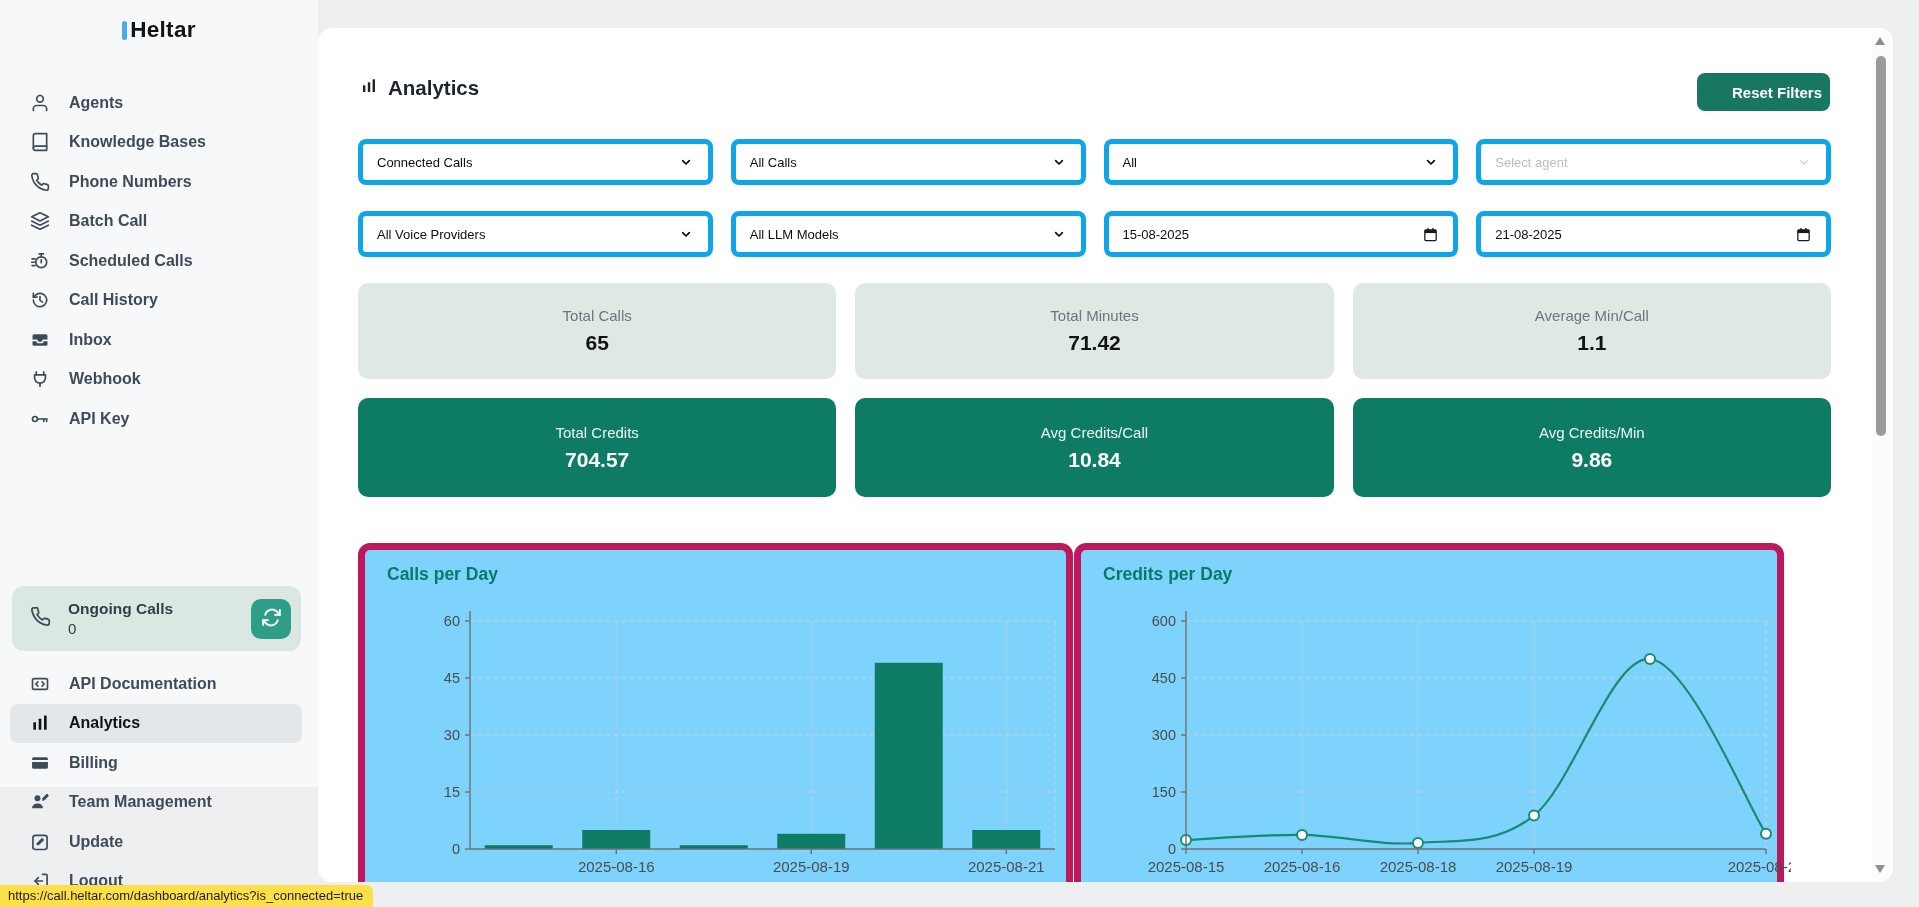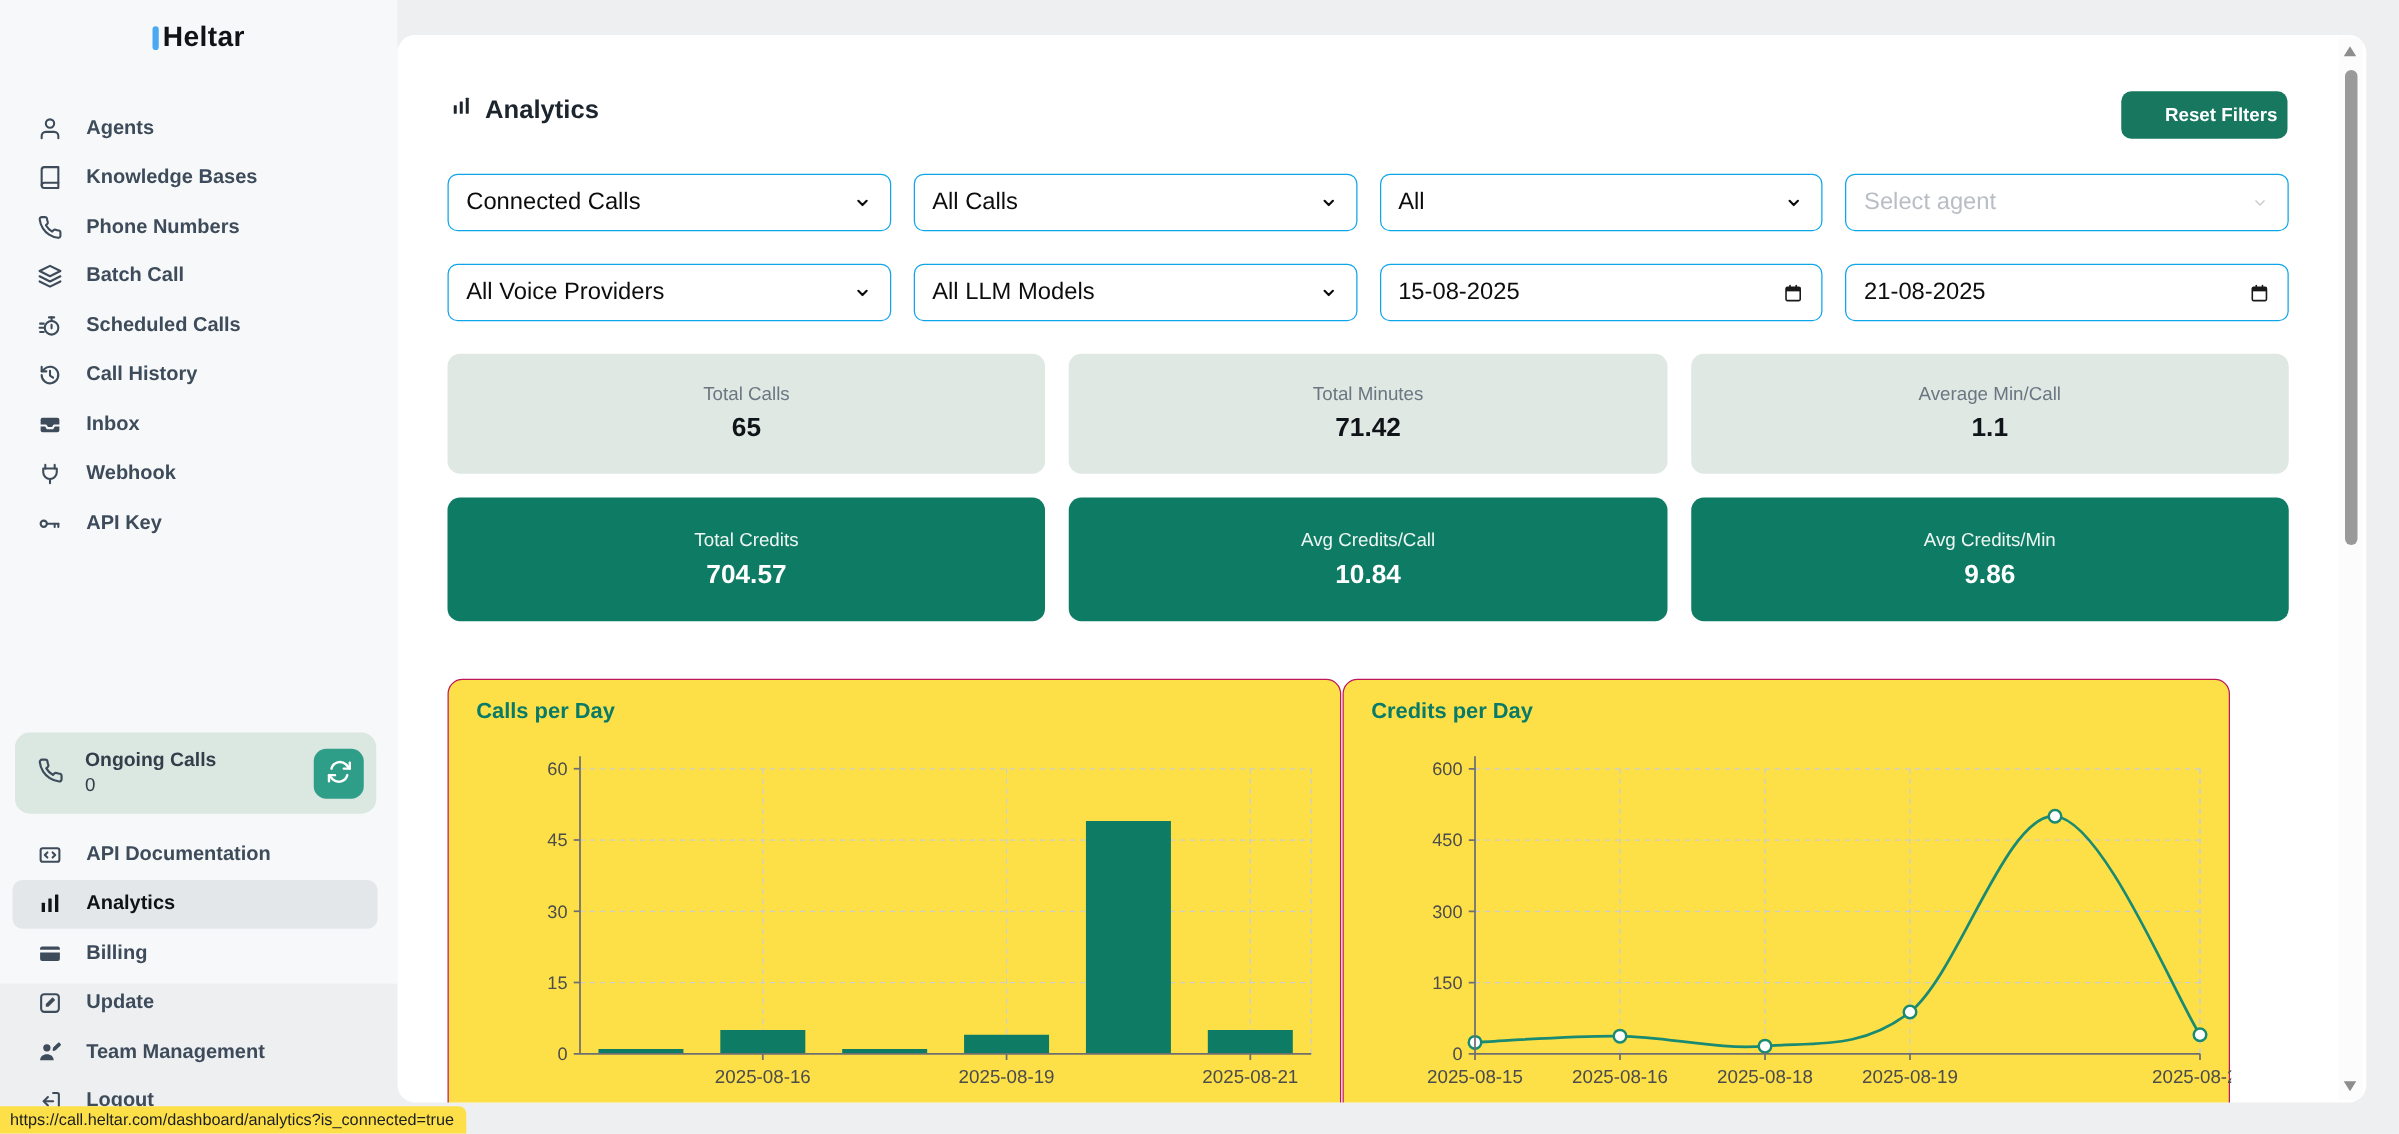"Connected Calls" .ctl { border: 1px solid #0ea5e9 -> 5px solid #0ea5e9; font-size: 19px -> 13px }
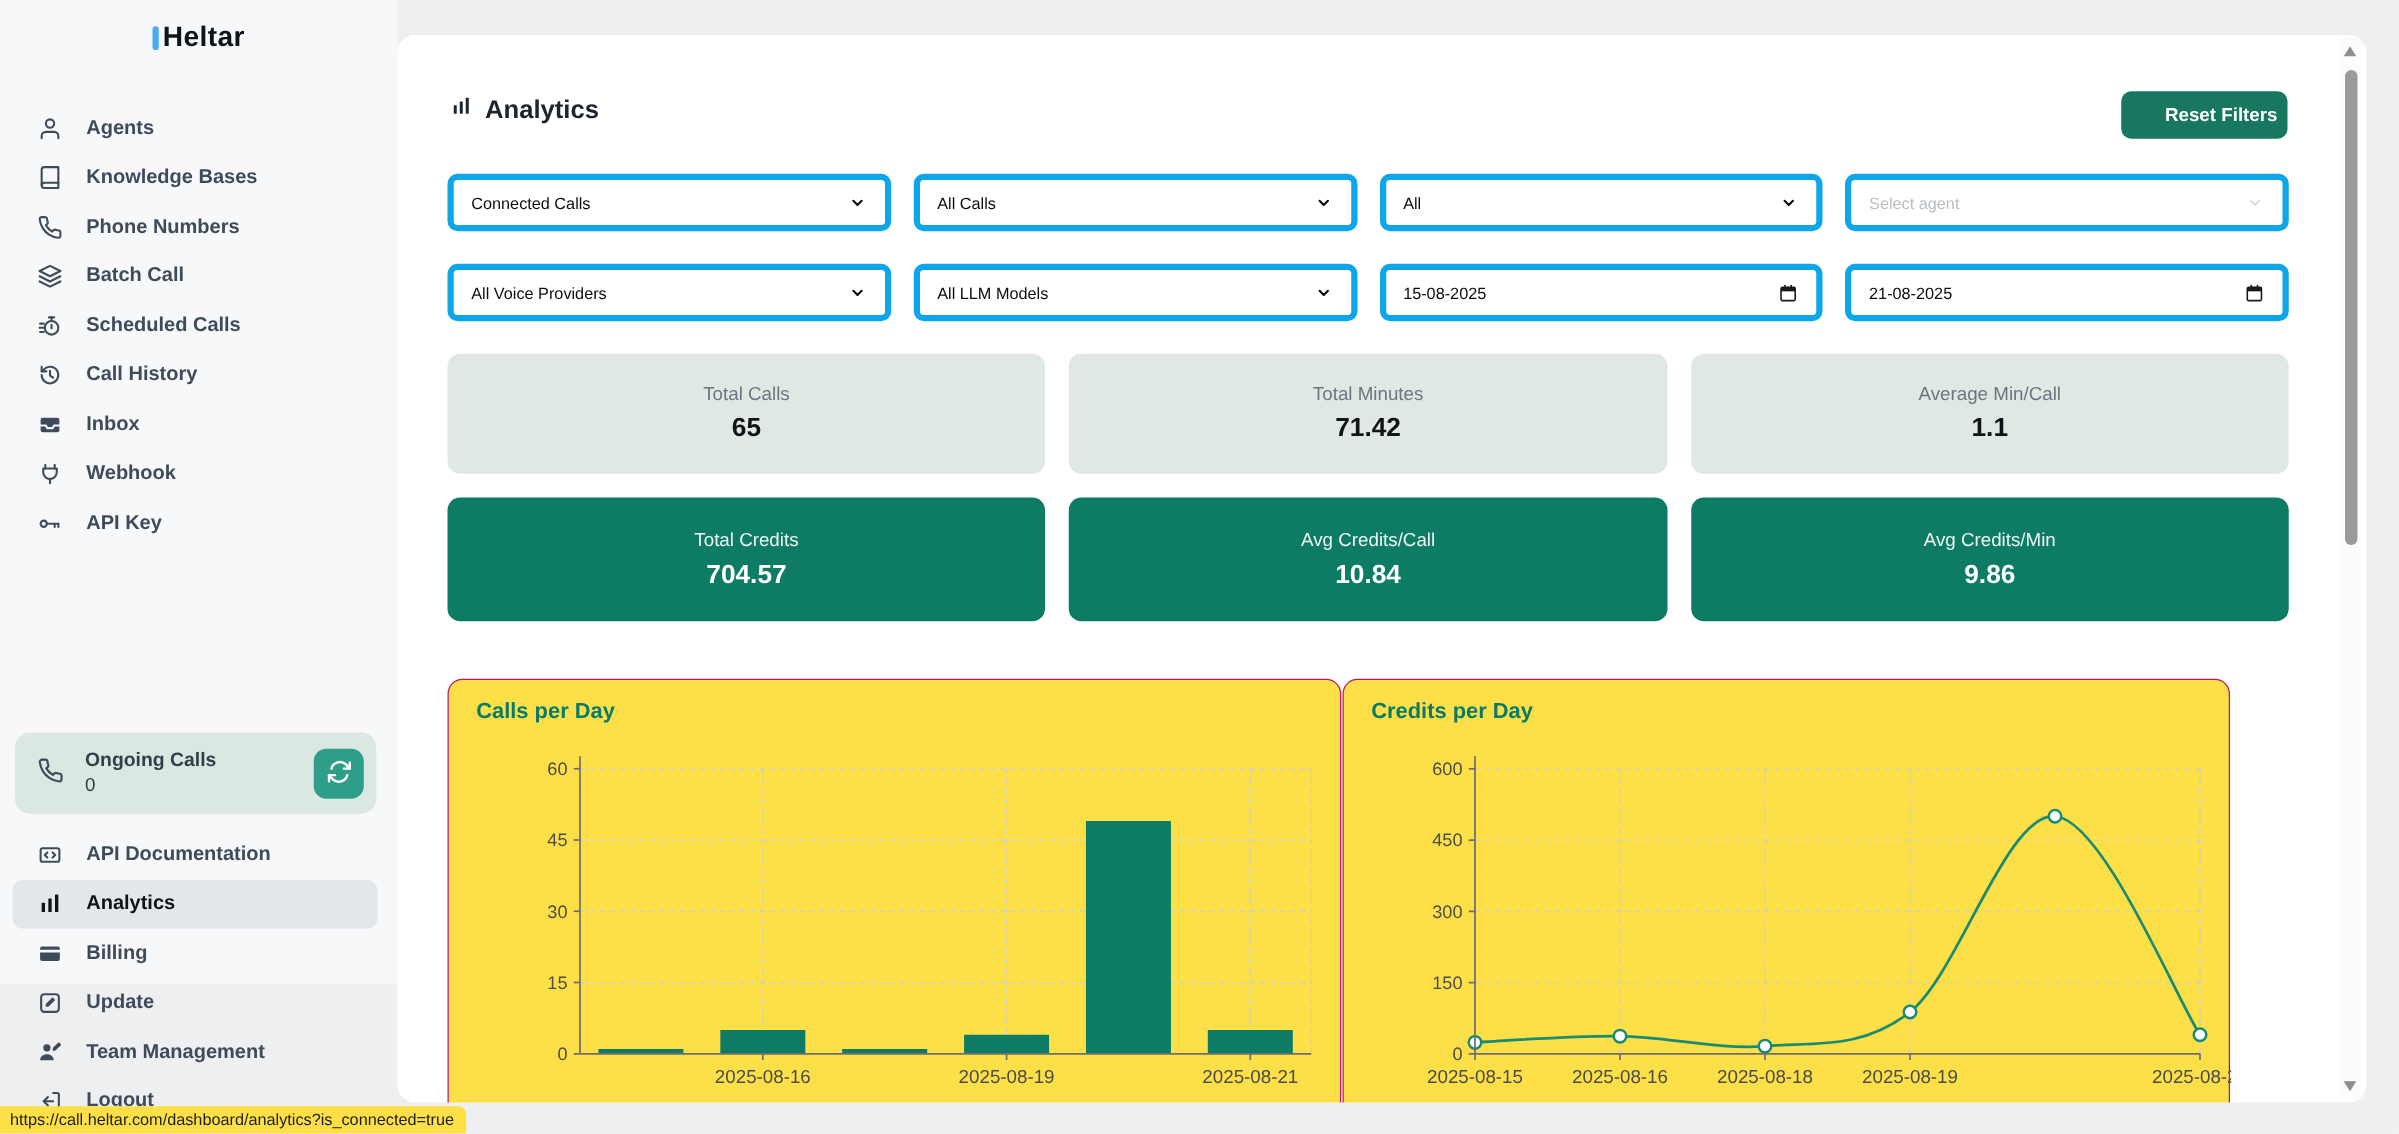"Calls per Day" .chart-card { background: #fde047 -> #7dd3fc; border: 1px solid #be185d -> 7px solid #be185d }
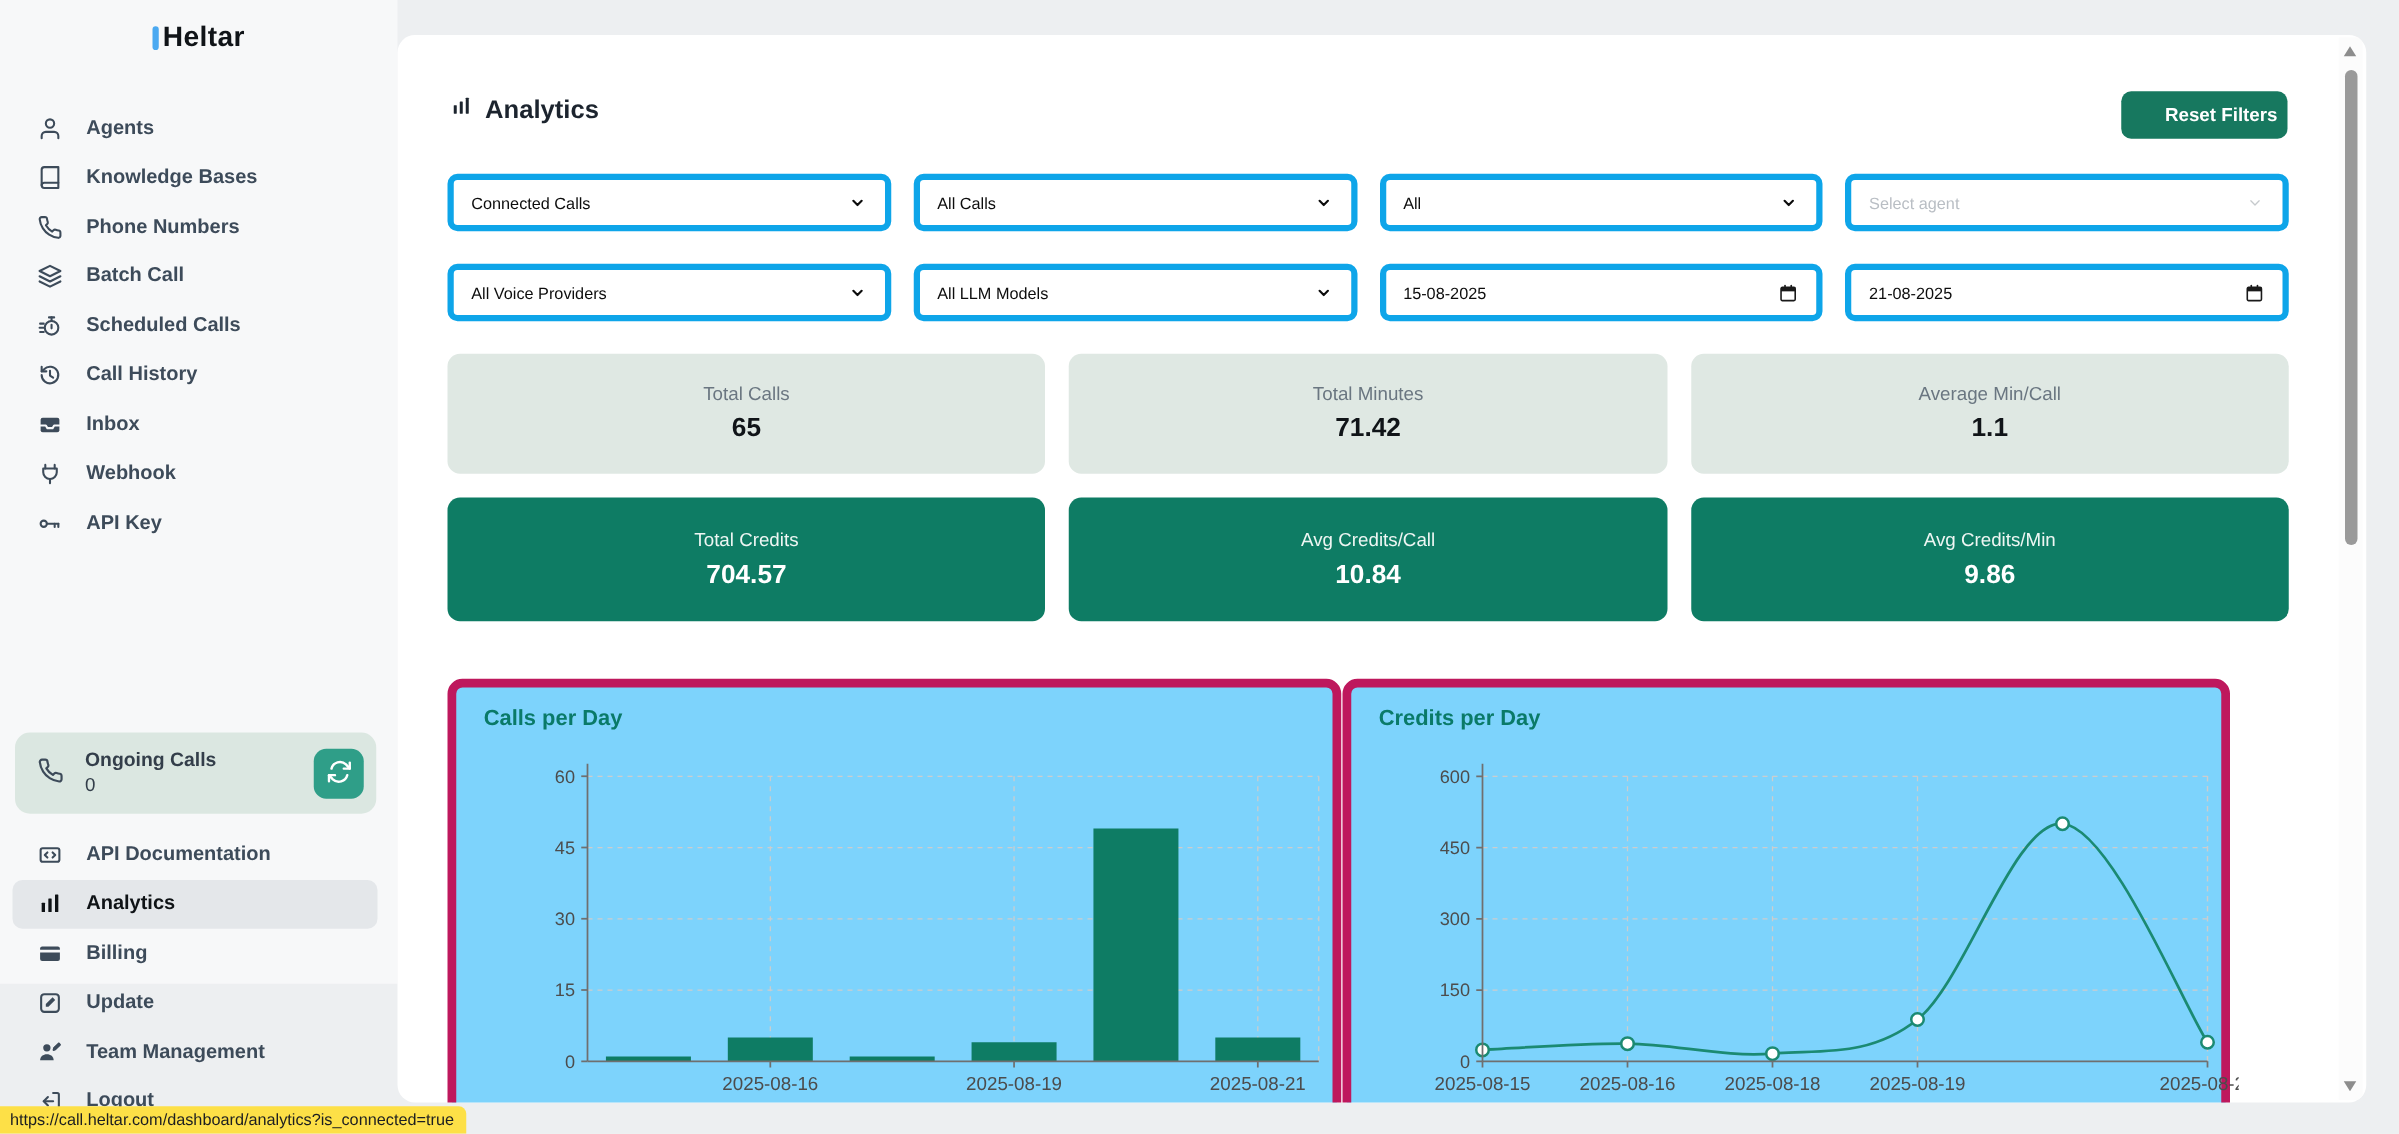"Update" div.nav-item { order: before "Team Management" -> after "Team Management" }
